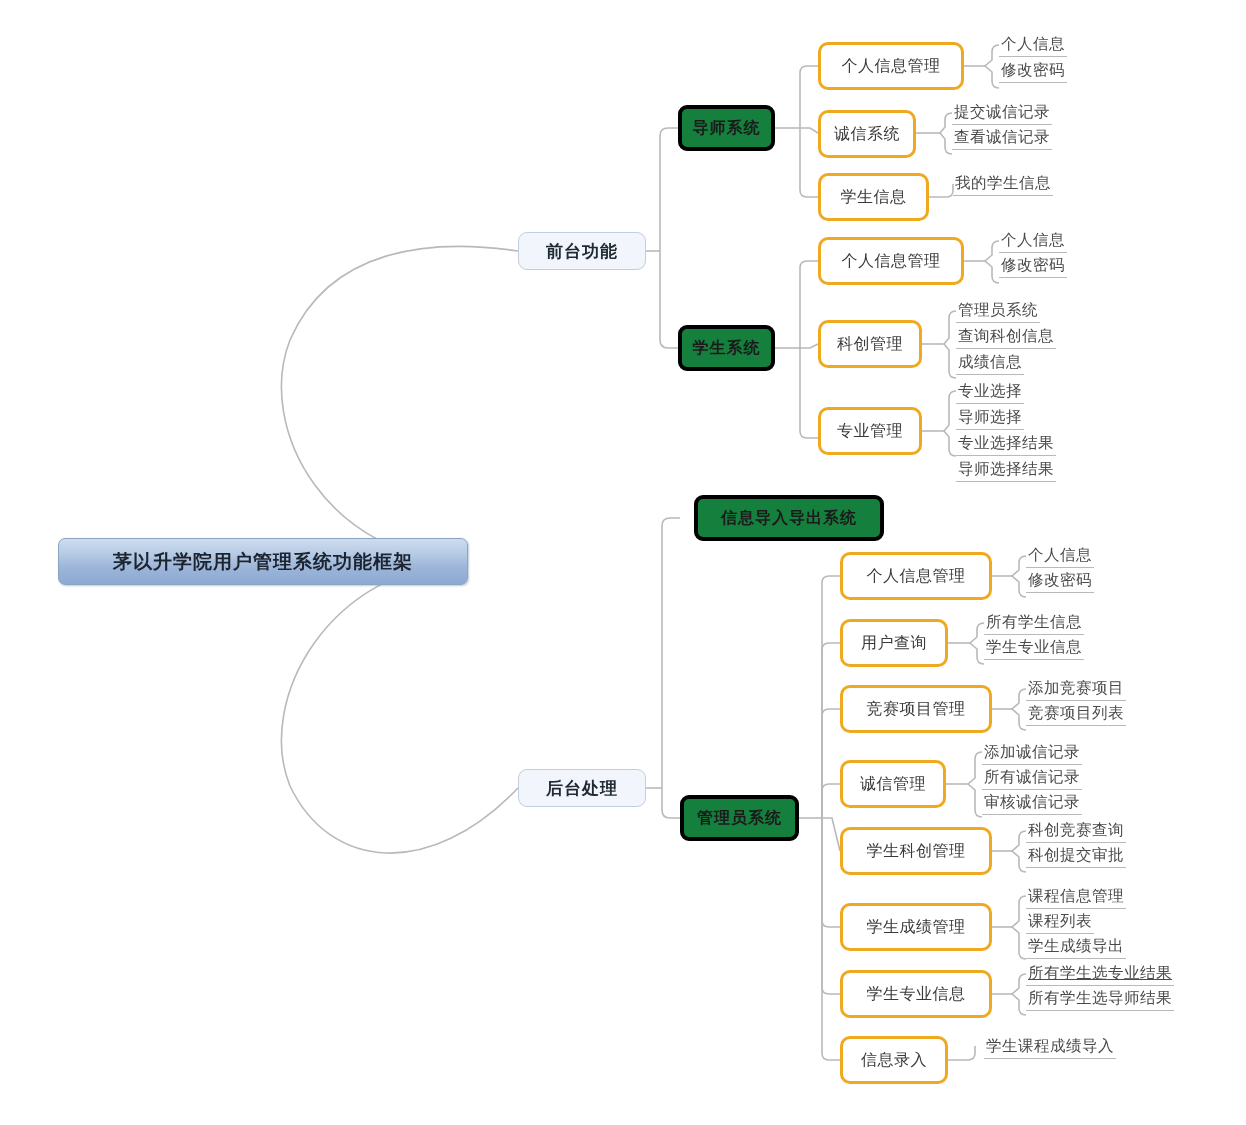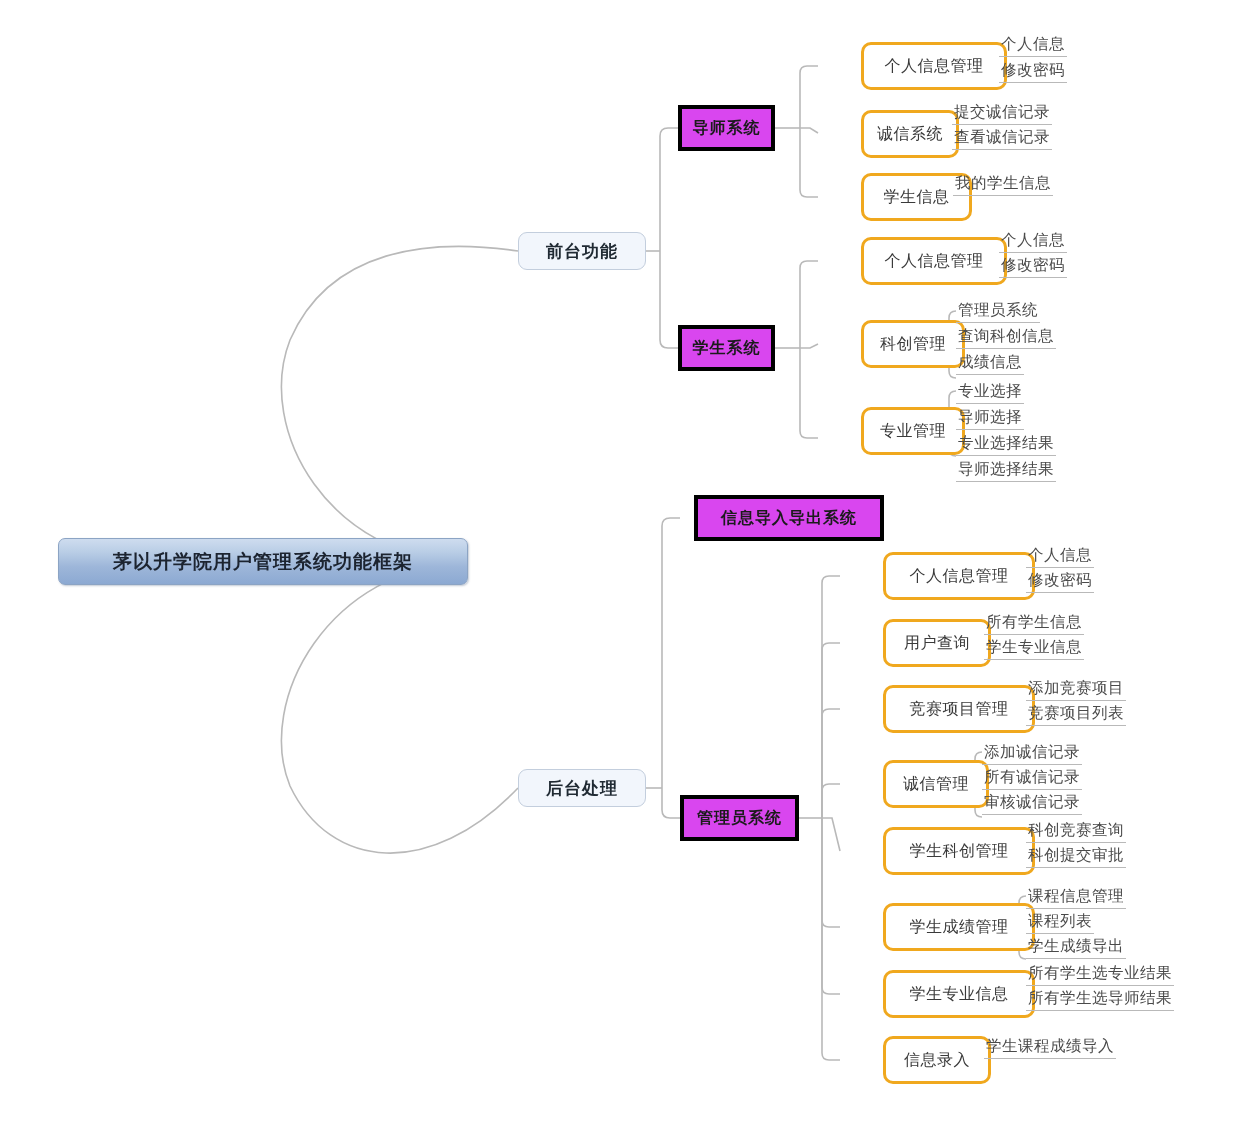"个人信息管理" .node-mod { margin-left: 43px -> none }
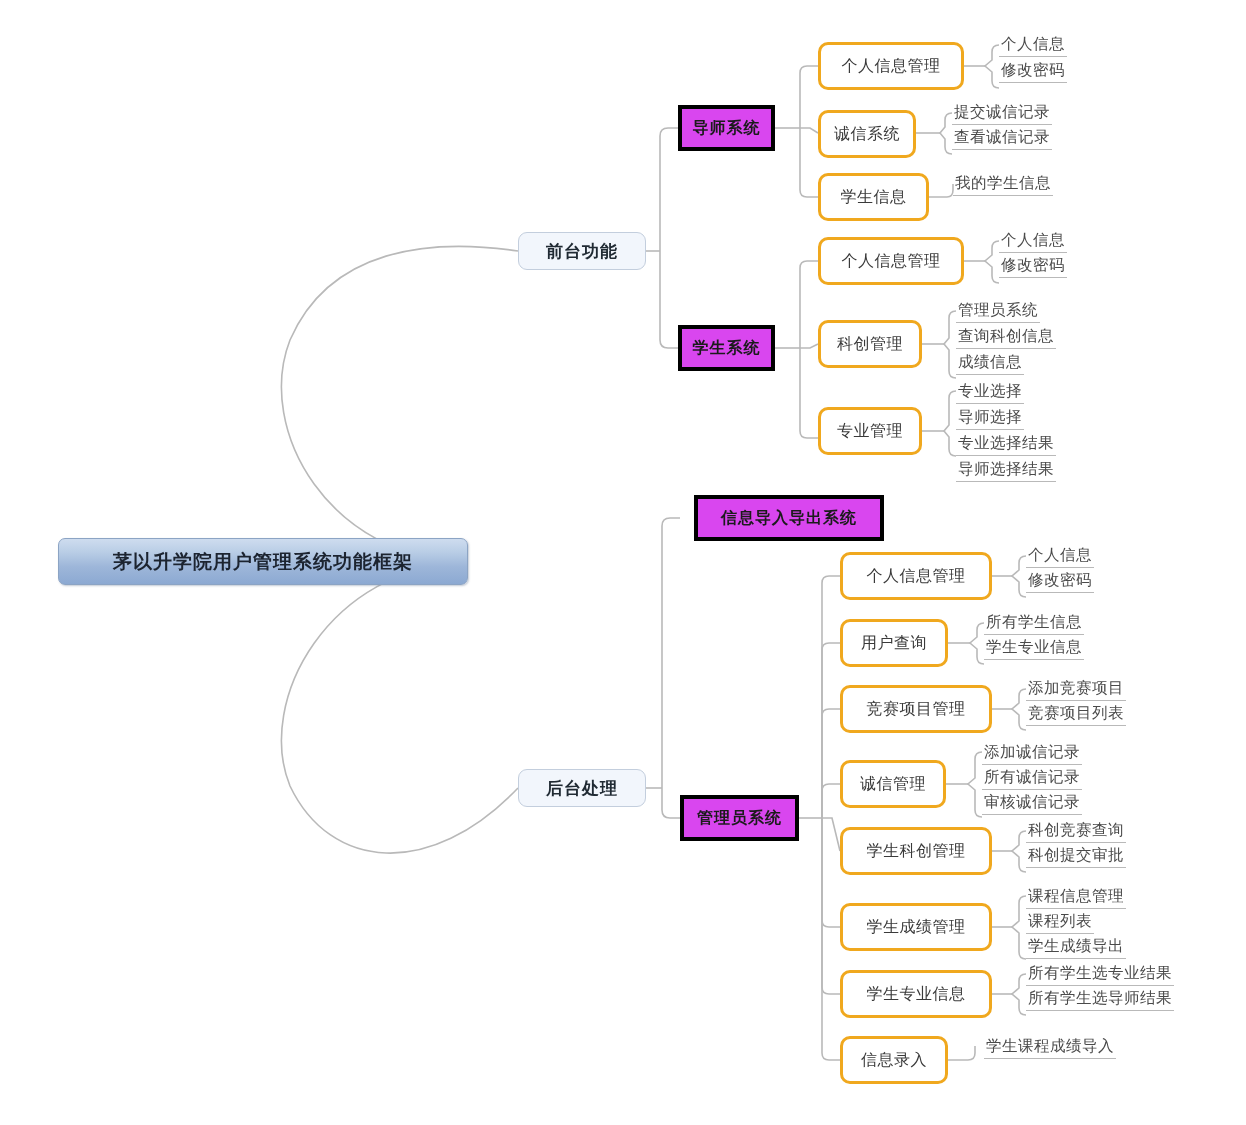"导师系统" .node-sys { background: #d946ef -> #15803d; border-radius: 0 -> 9px }
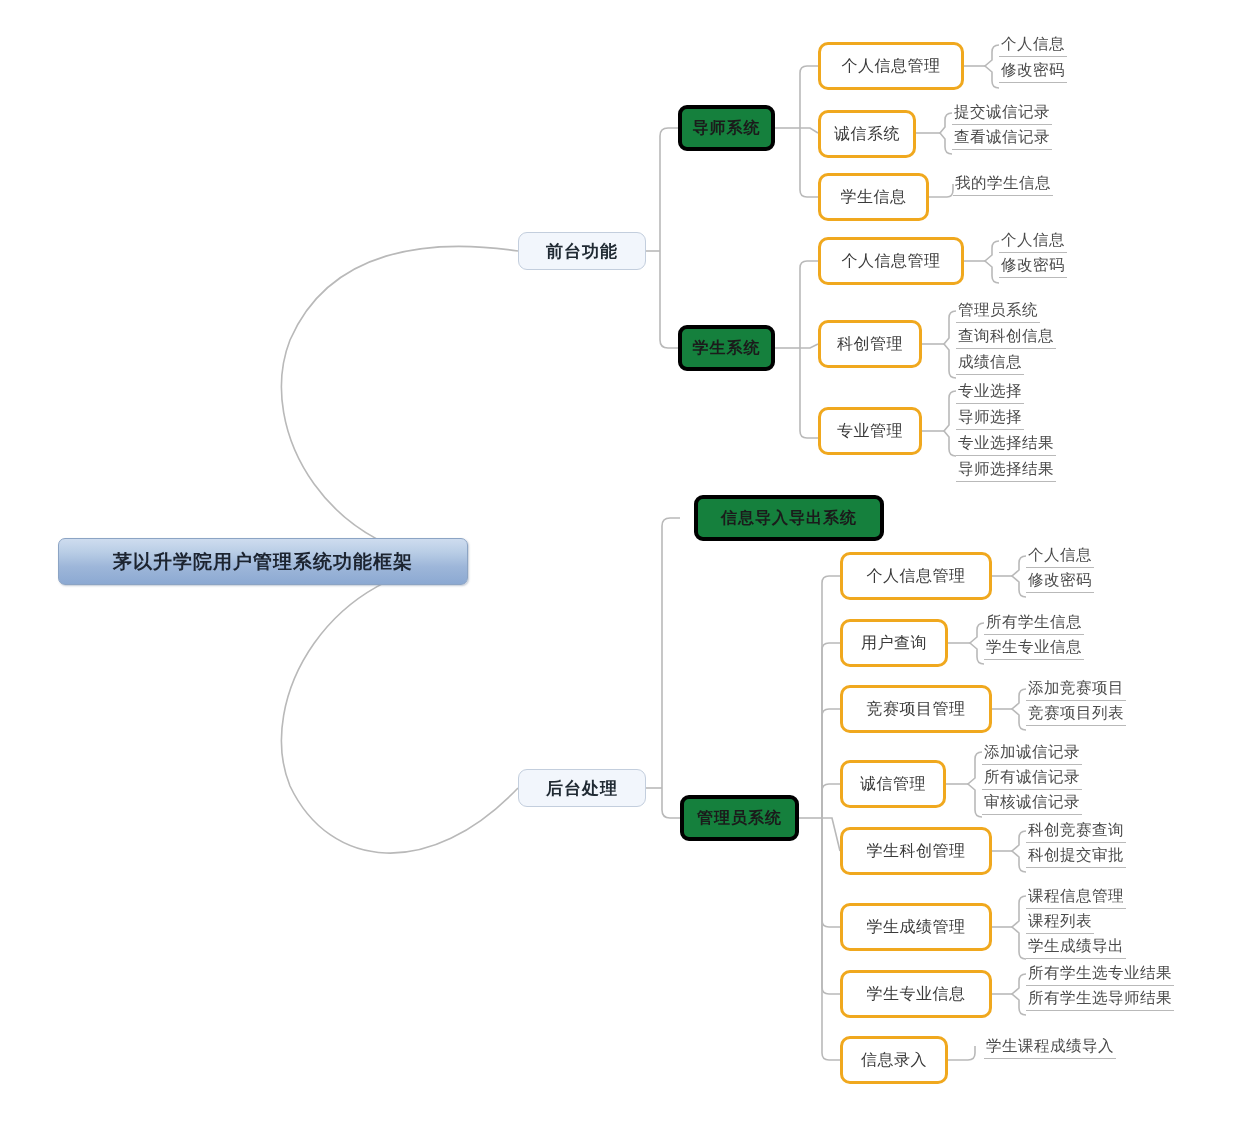"所有学生选专业结果" div.leaf { text-decoration: none -> underline }
